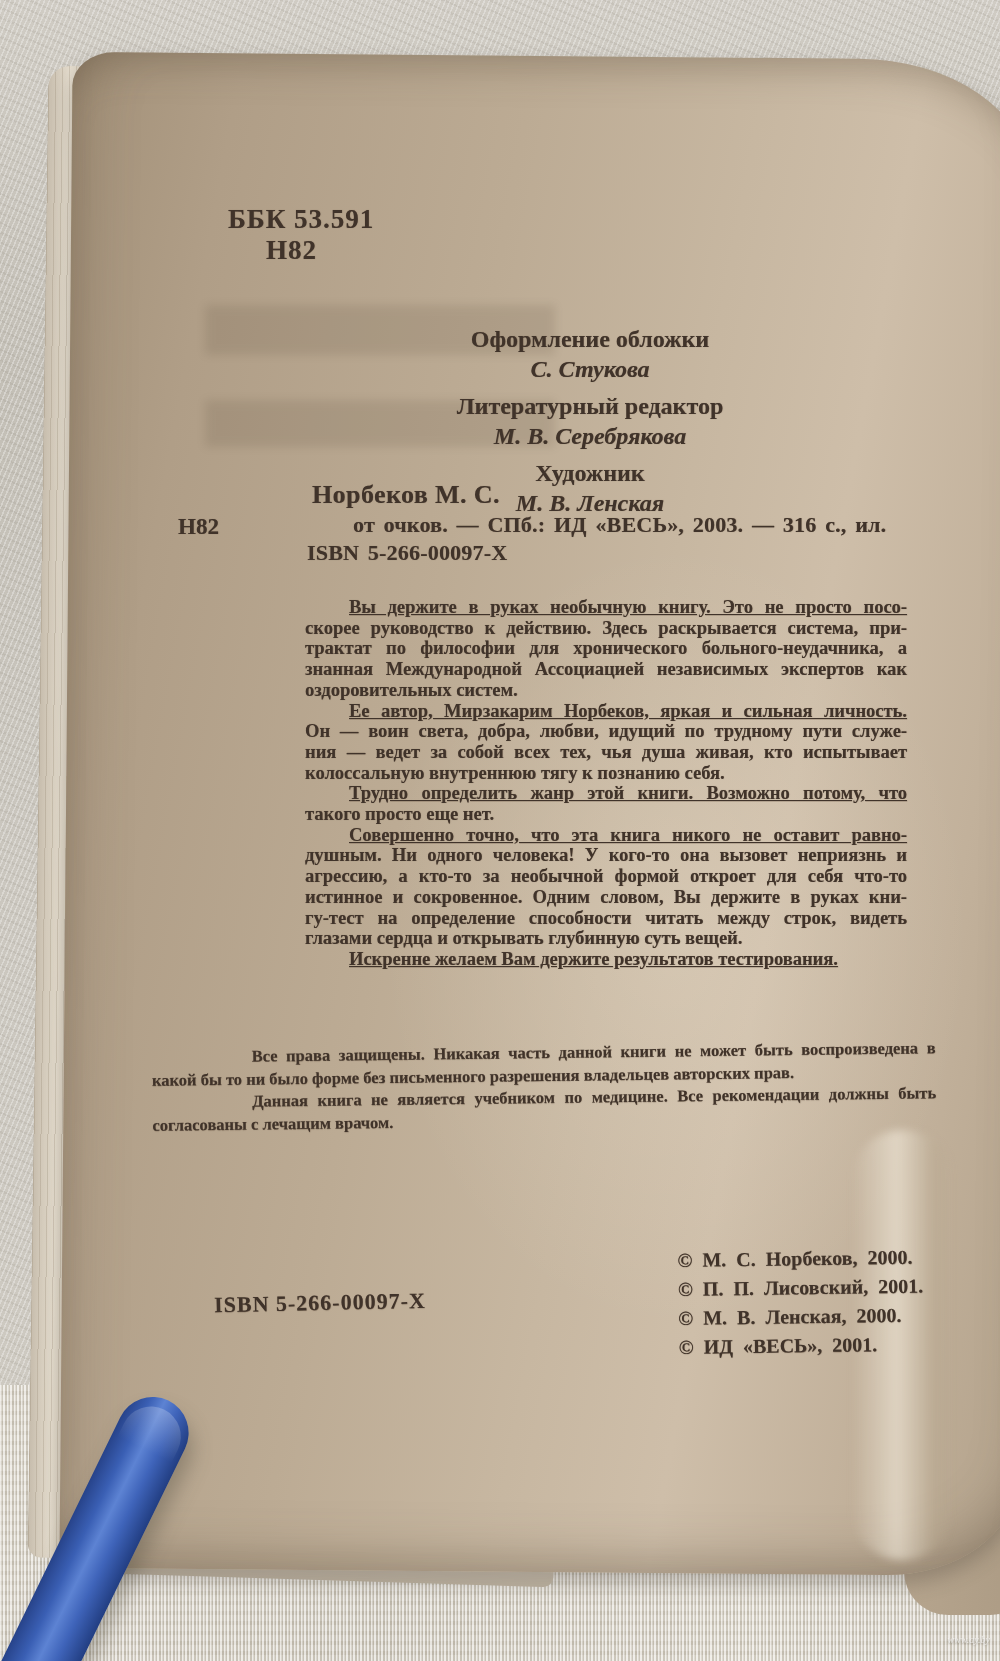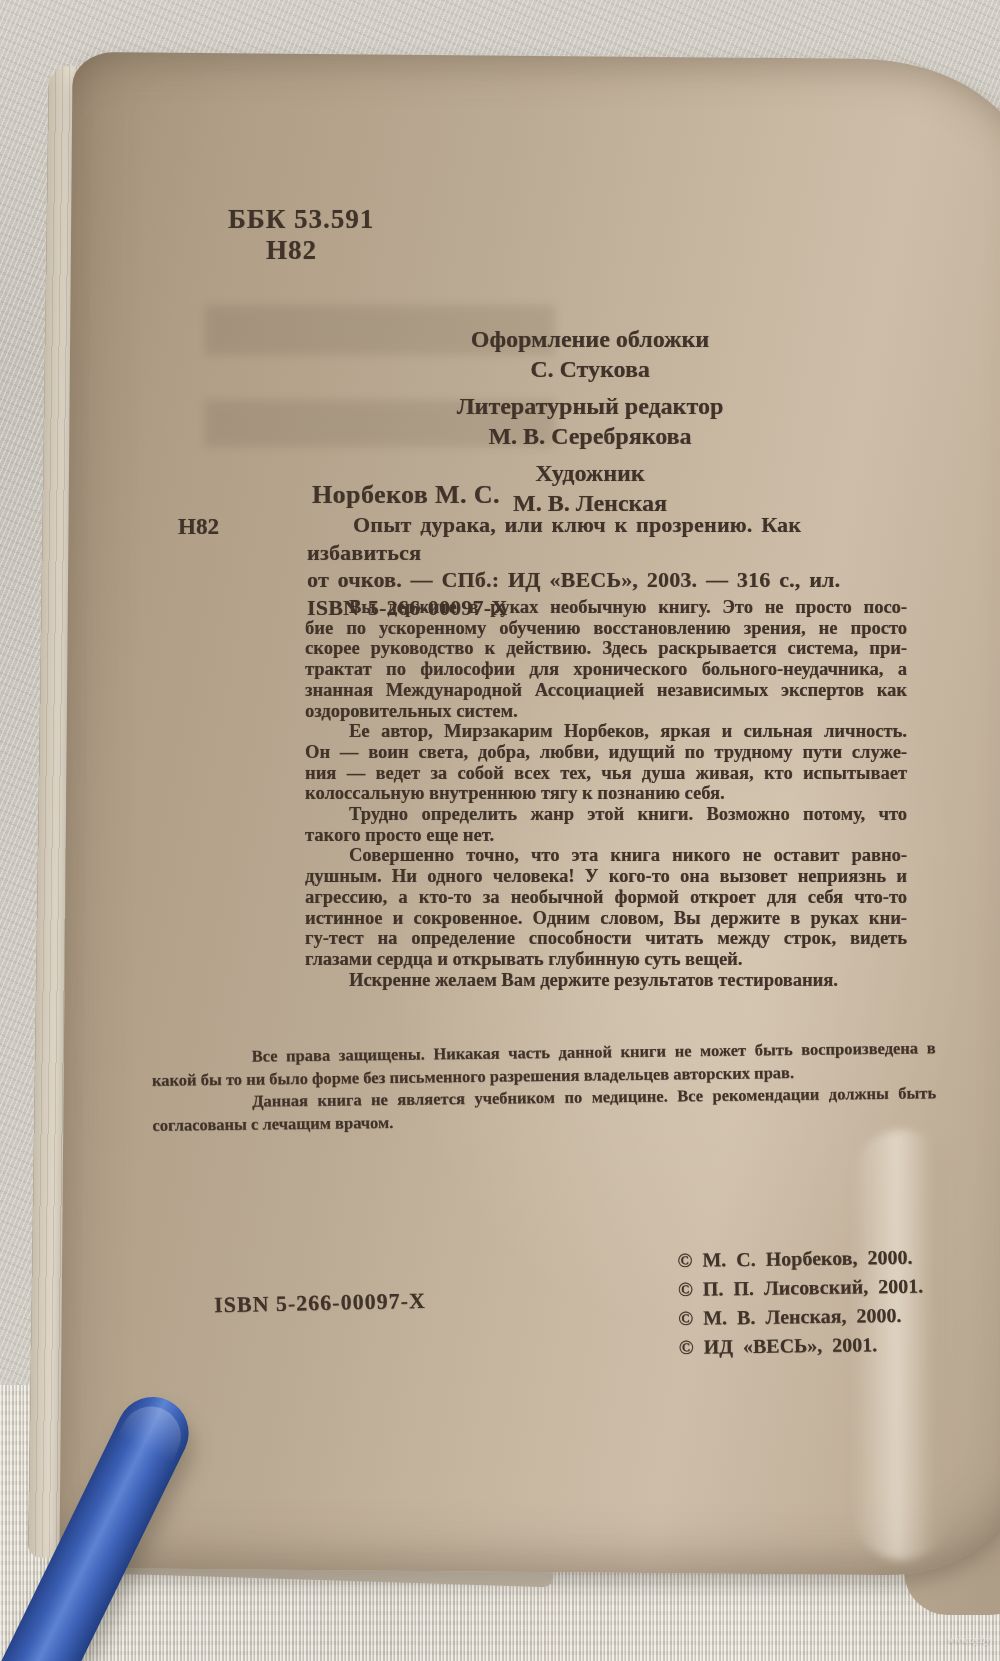"С. Стукова" .credit .name { font-style: none -> italic }
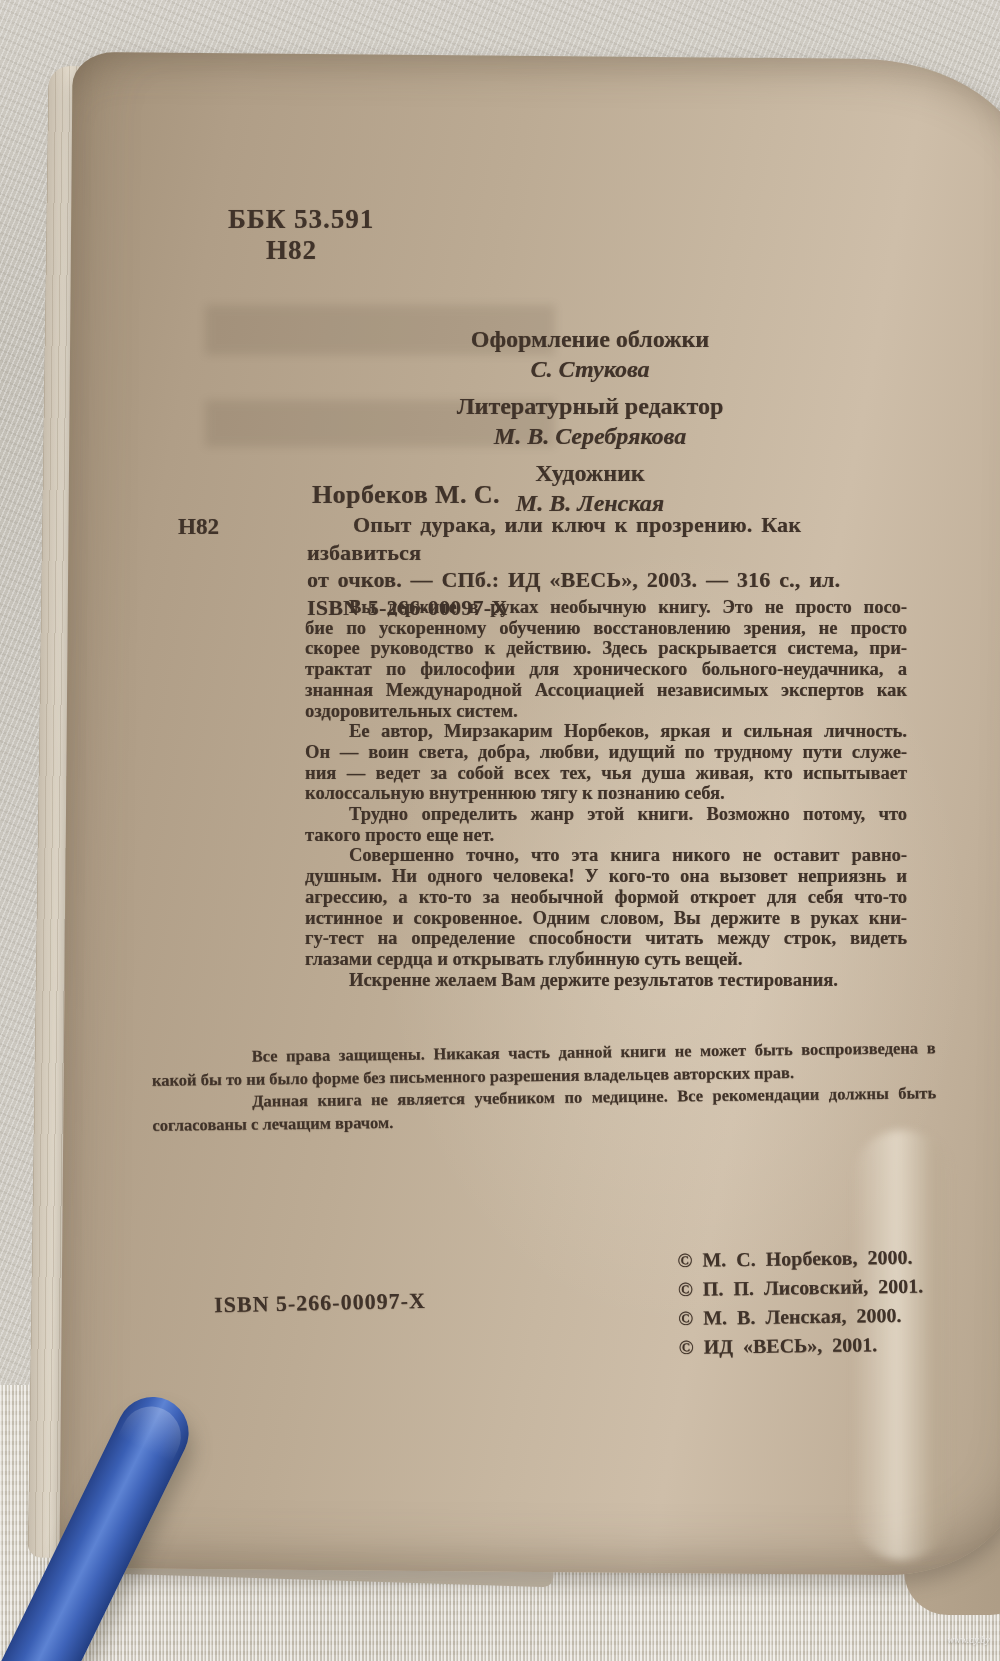"Опыт дурака, или ключ к" div.line { html: <div>Опыт дурака, или ключ к прозрению. Как избавиться</div> -> none }
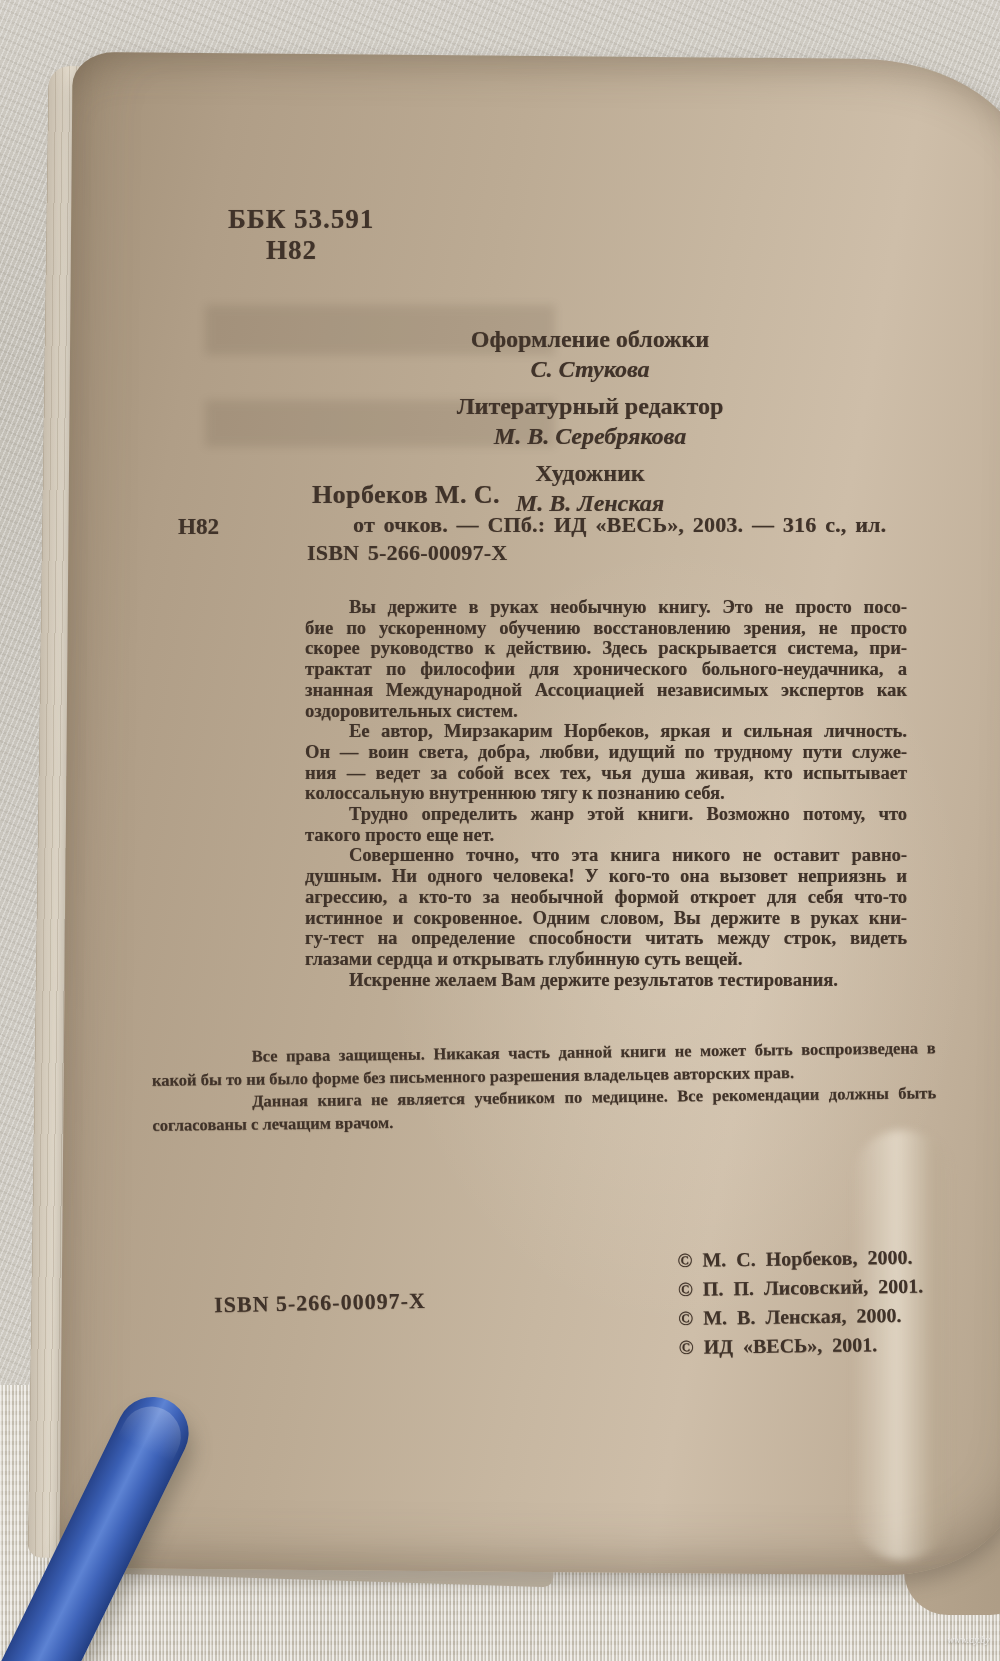"Вы держите в руках необычную" .annotation .line:first-child { text-decoration: none -> underline }
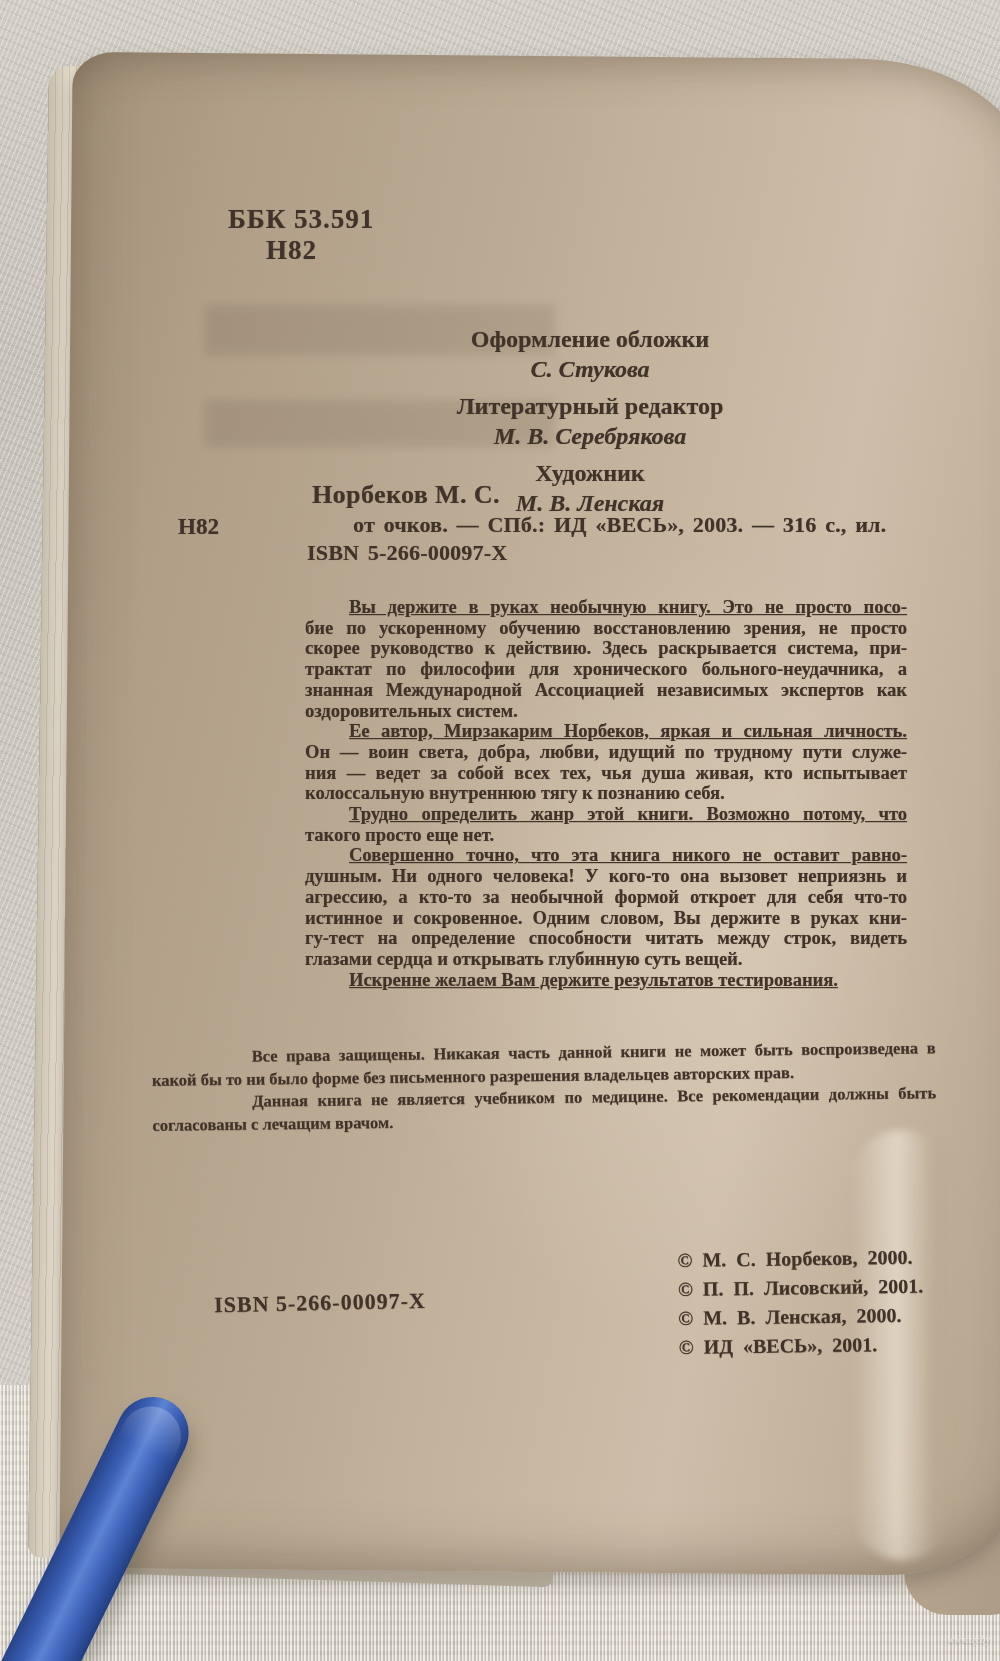"бие по ускоренному обучению" div.line { html: <div>бие по ускоренному обучению восстановлению зрения, не просто</div> -> none }
